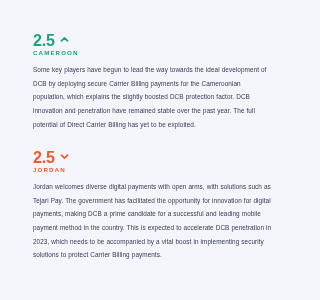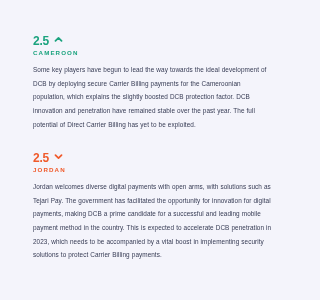"2.5" .score-value { font-size: 12px -> 16px }
